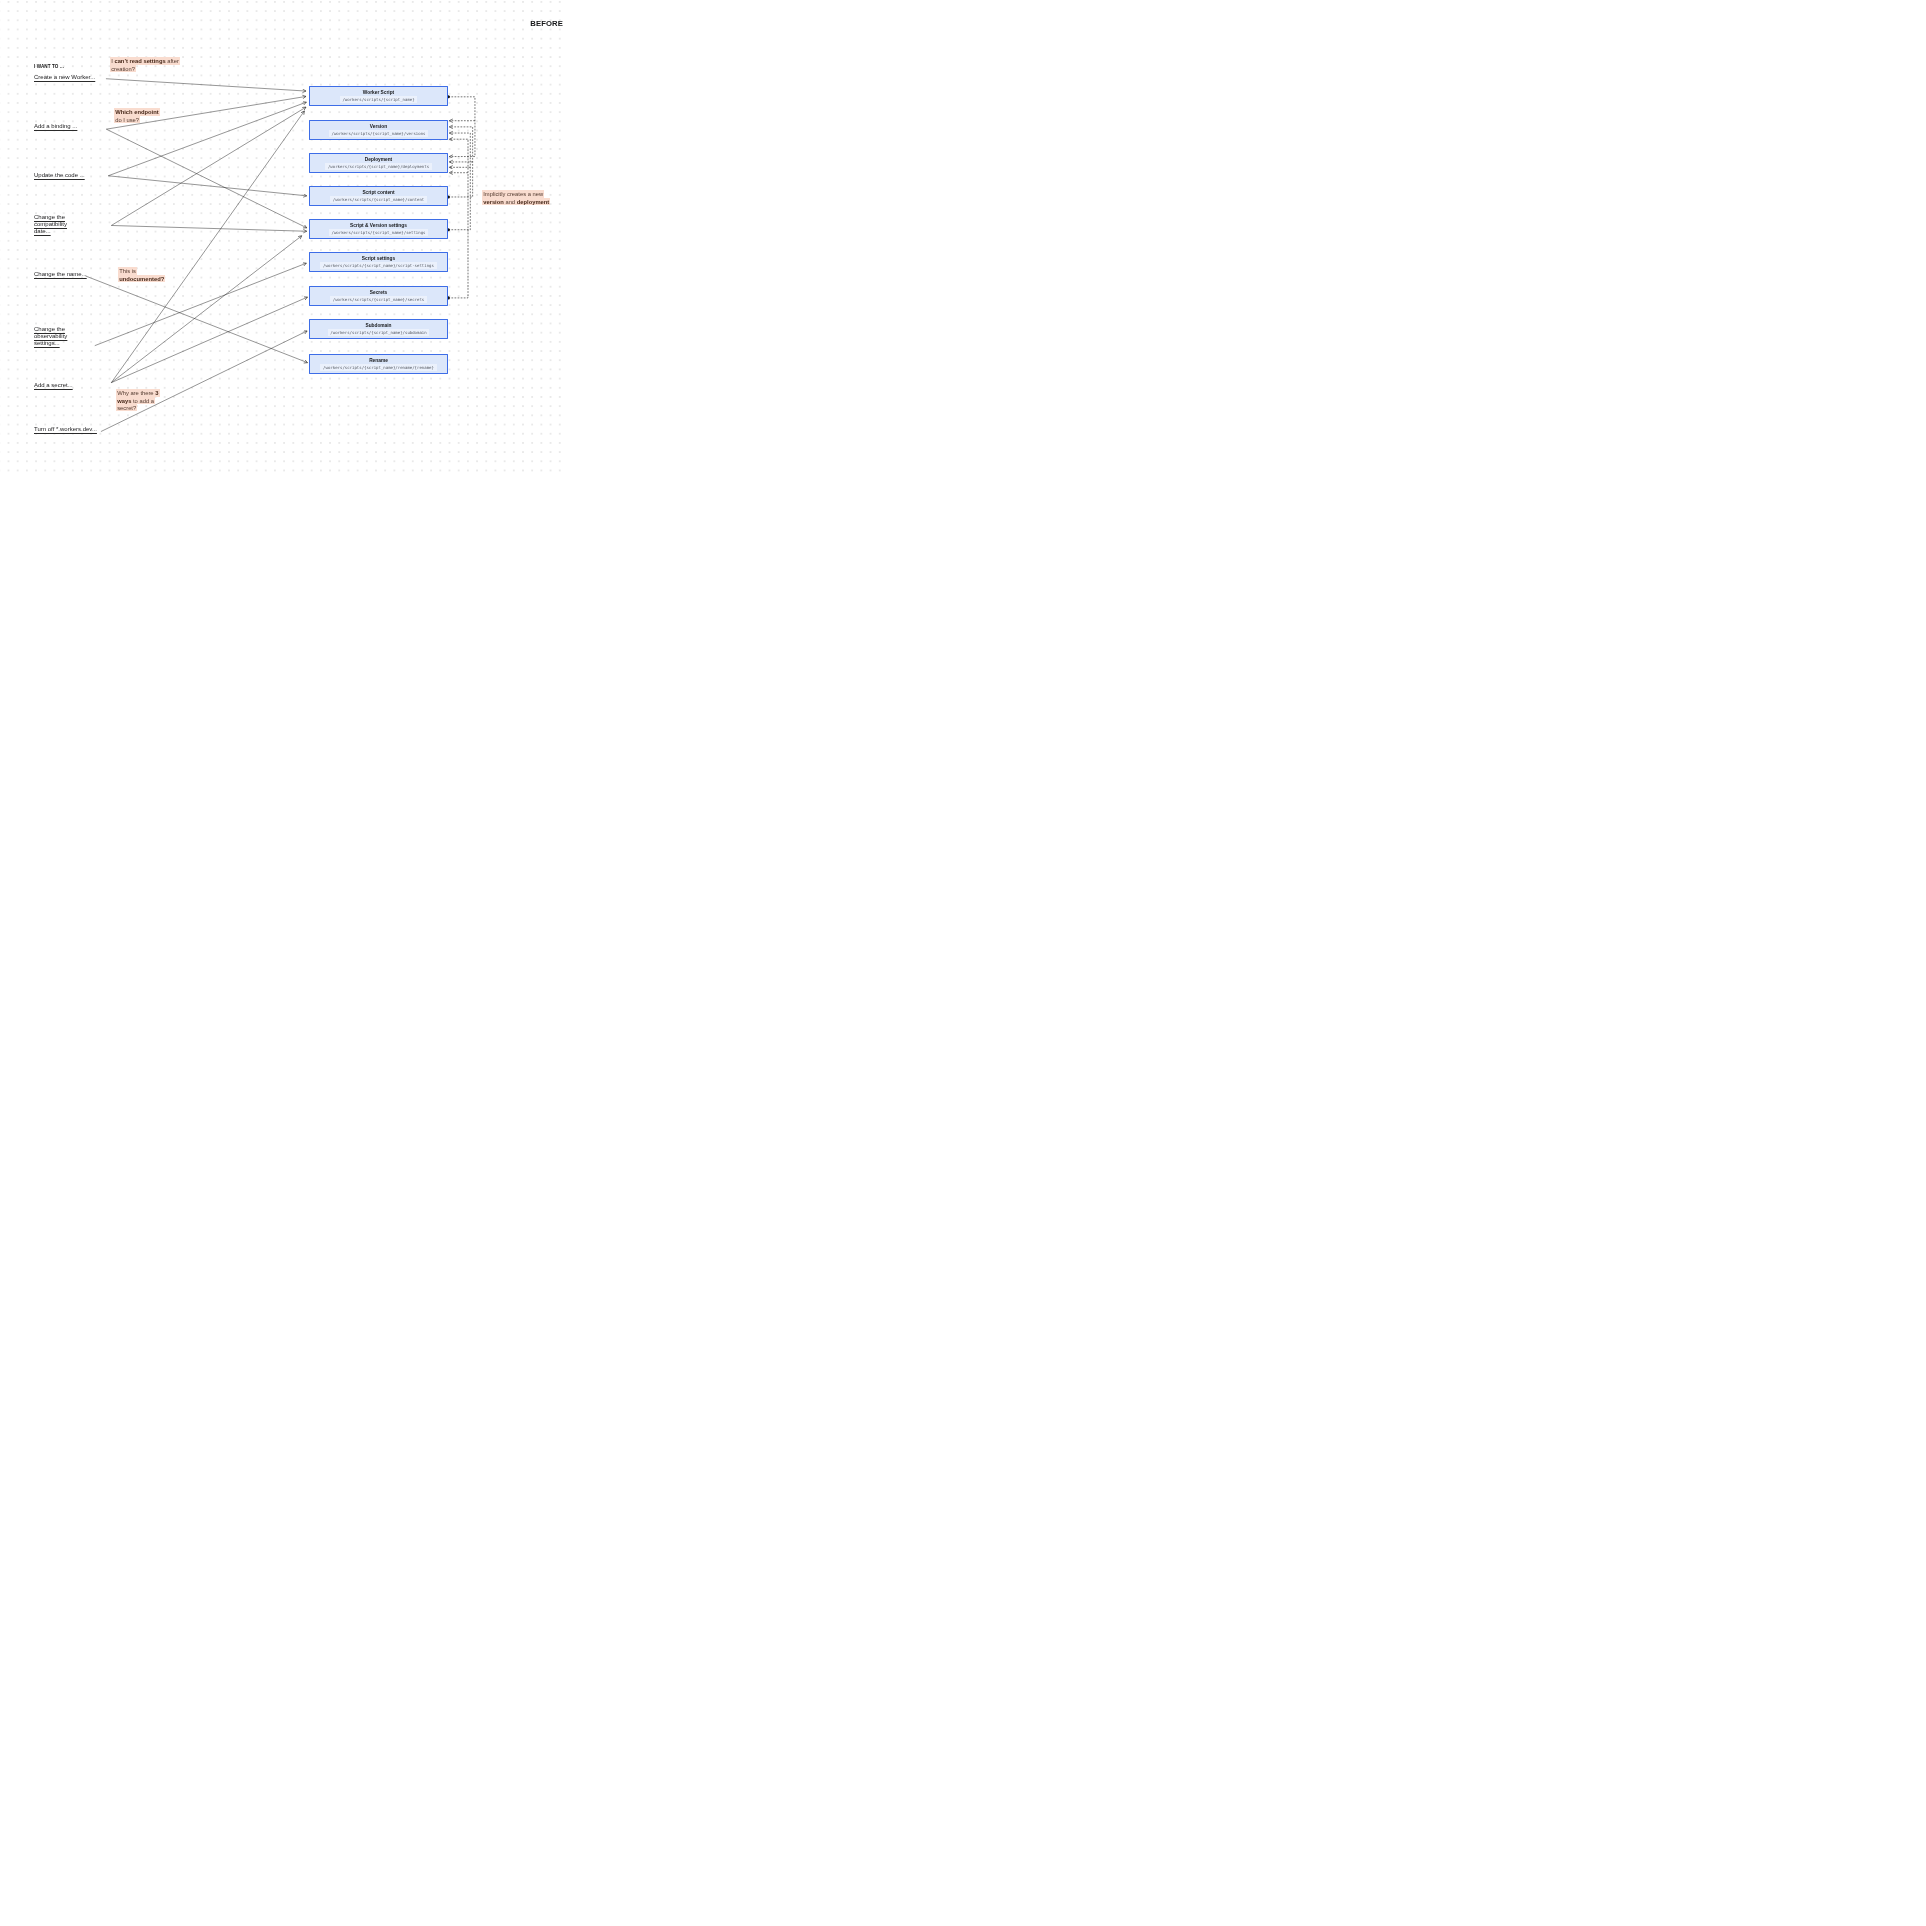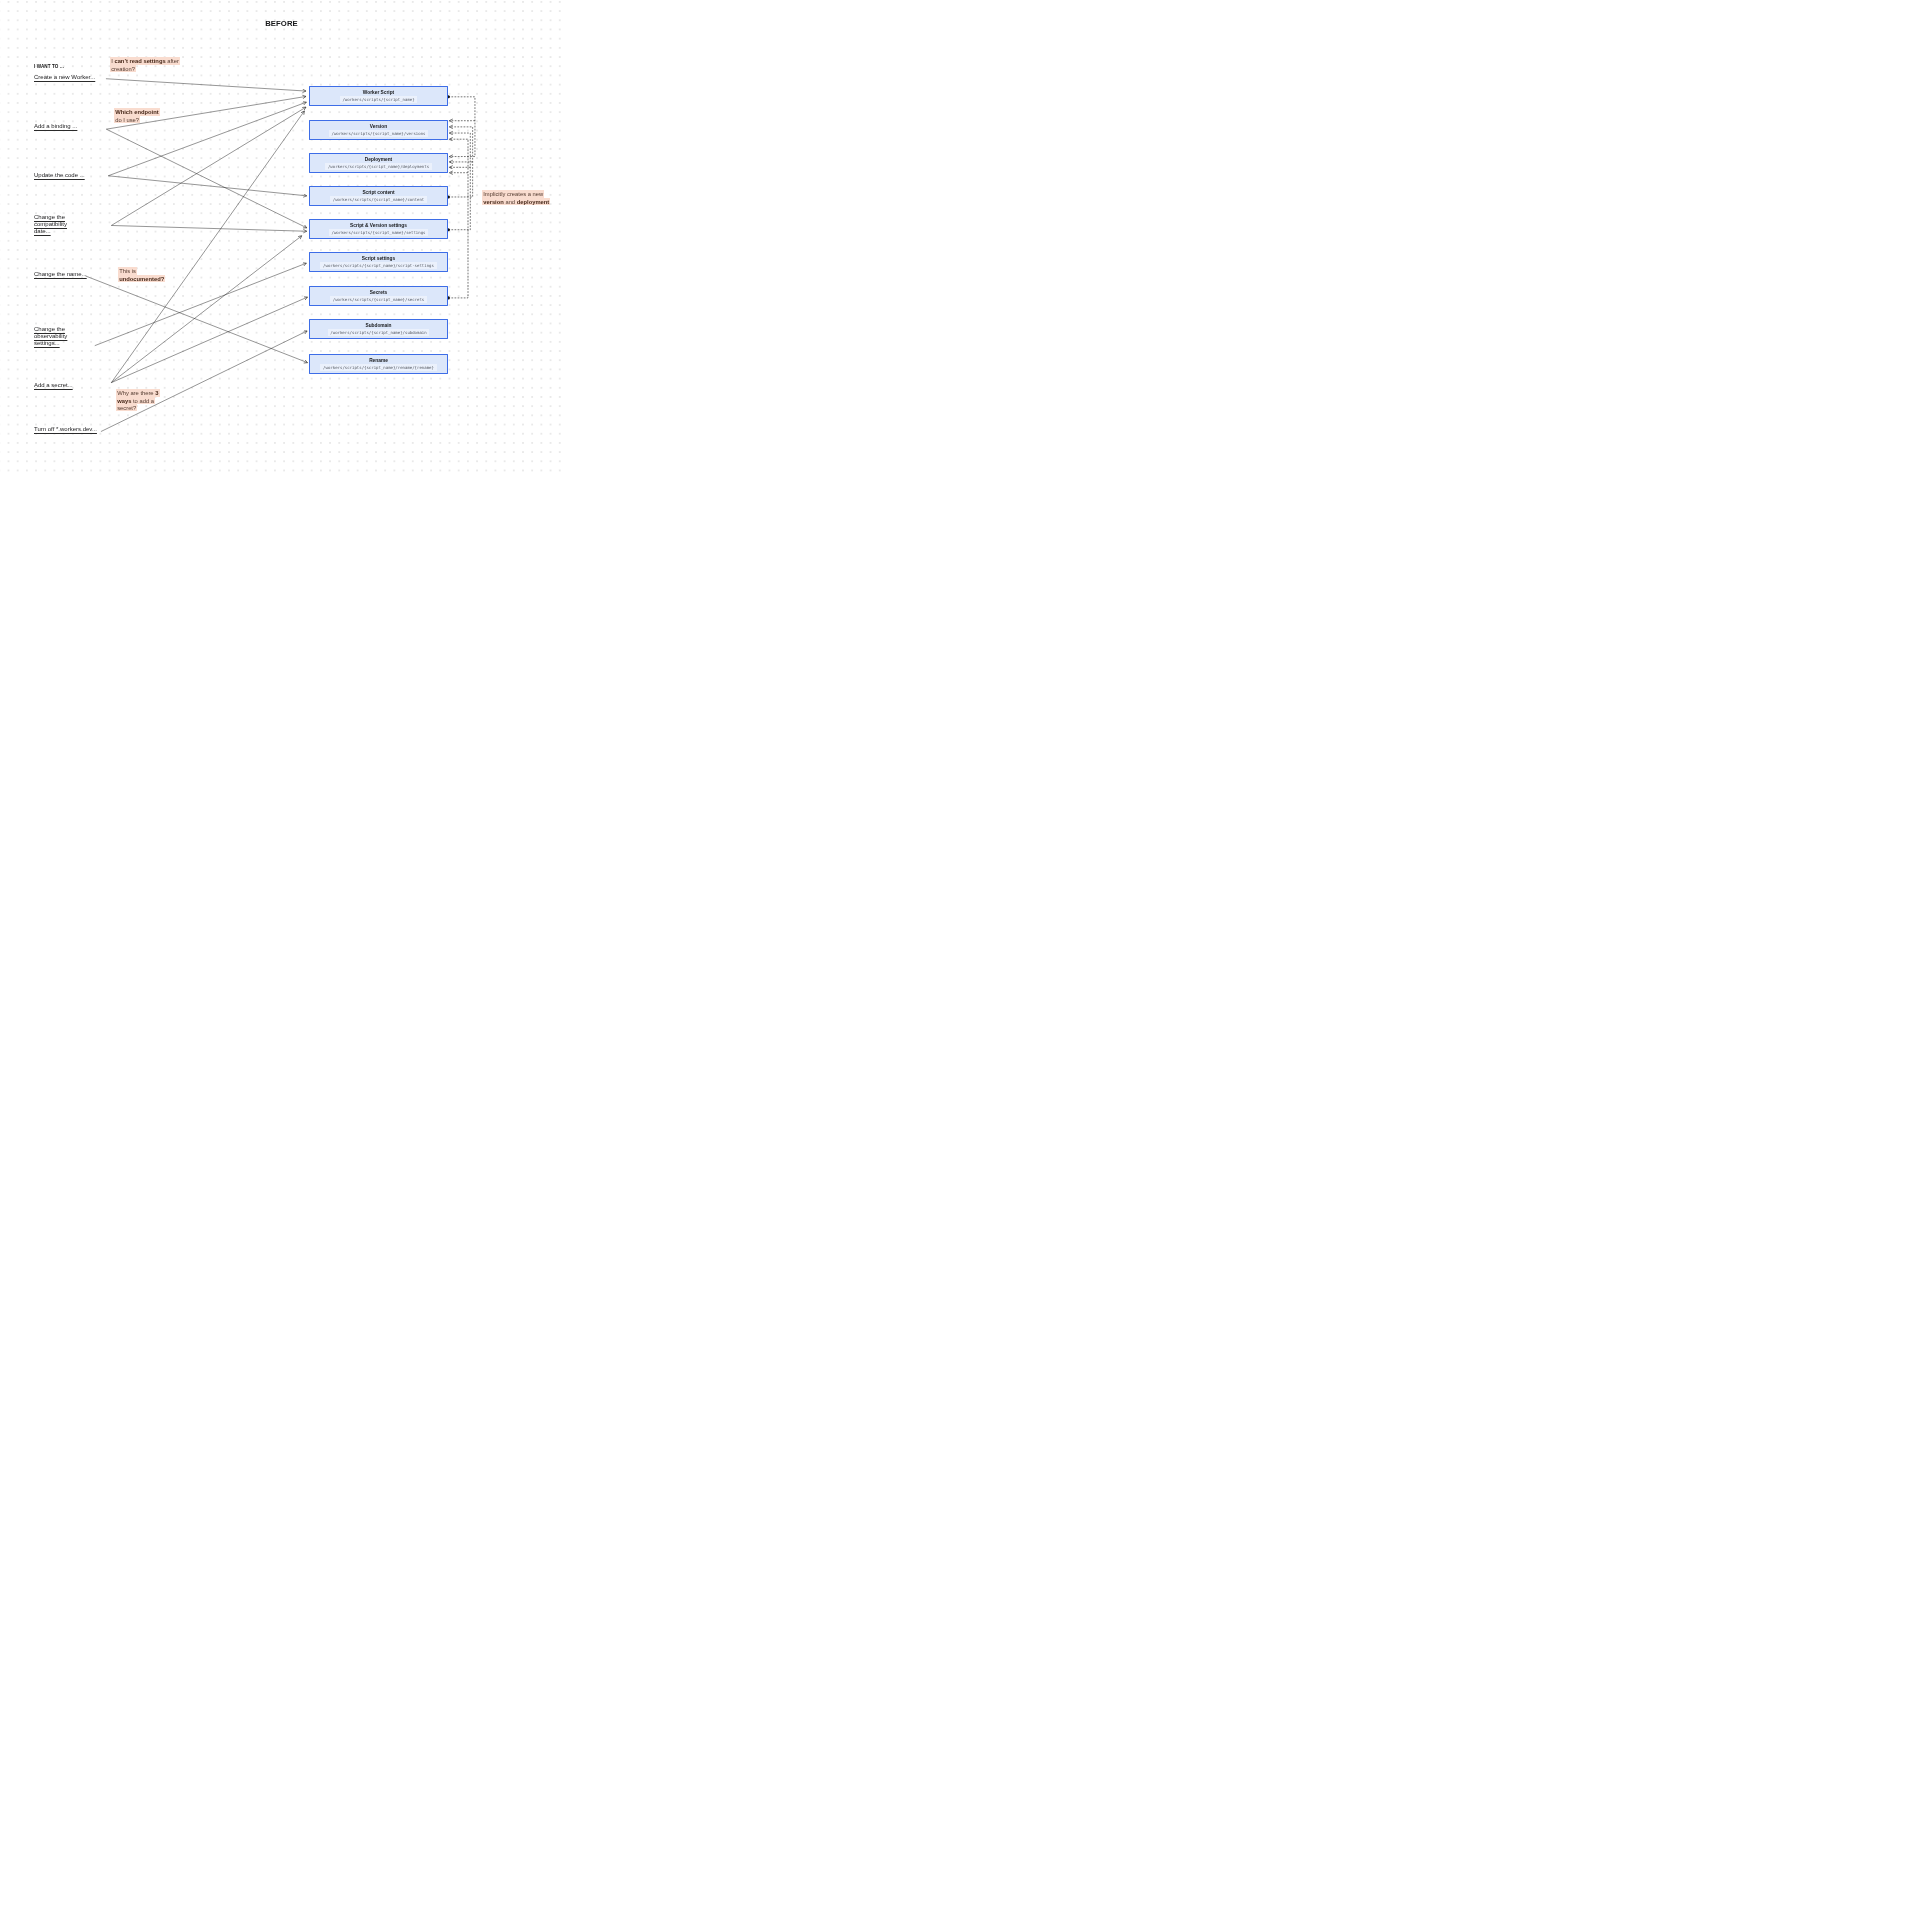"BEFORE" #title { text-align: center -> right }
